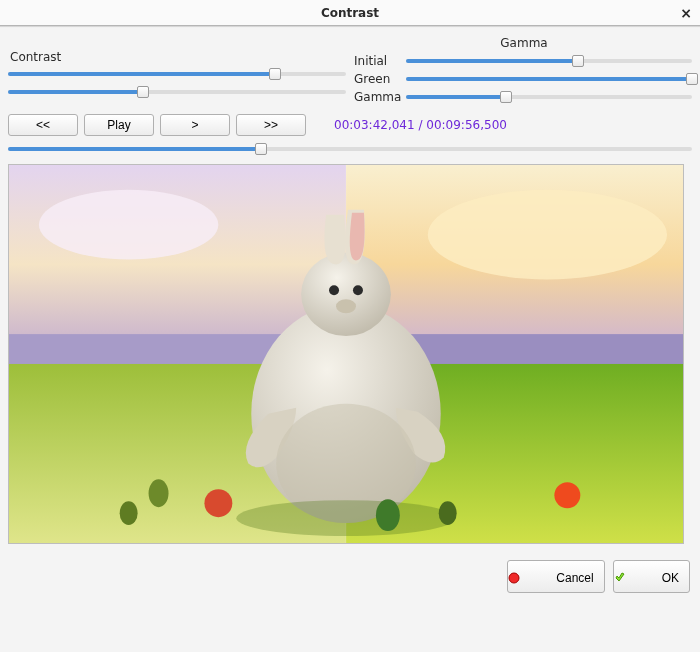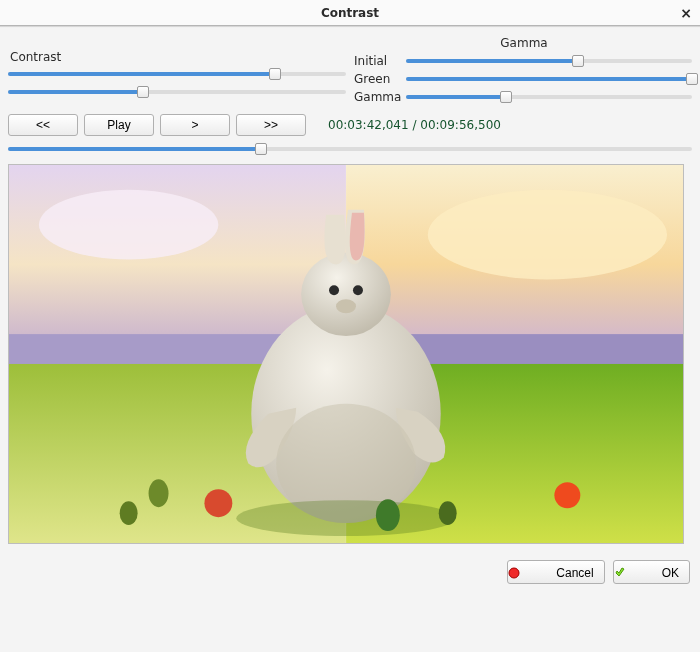"00:03:42,041 / 00:09:56,500" .timecode { color: #14532d -> #6d28d9; margin-left: 16px -> 22px }
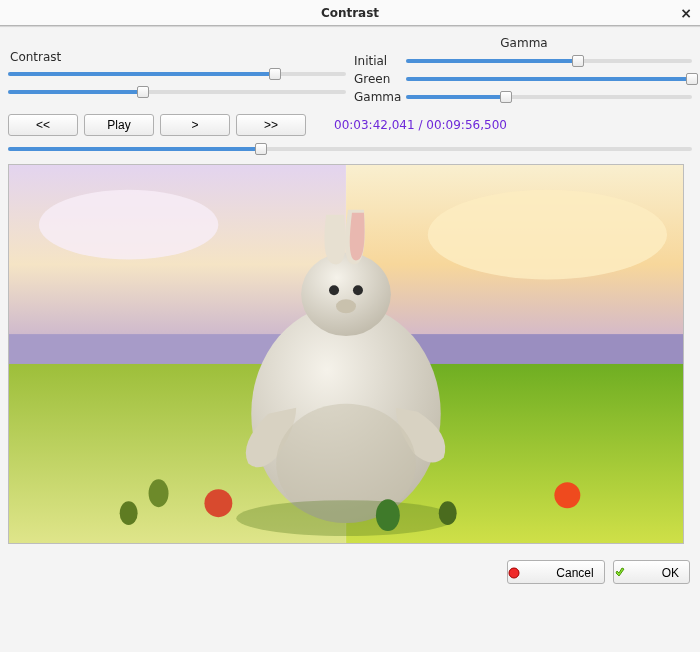"Cancel" .btn.footer { height: 24px -> 33px }
